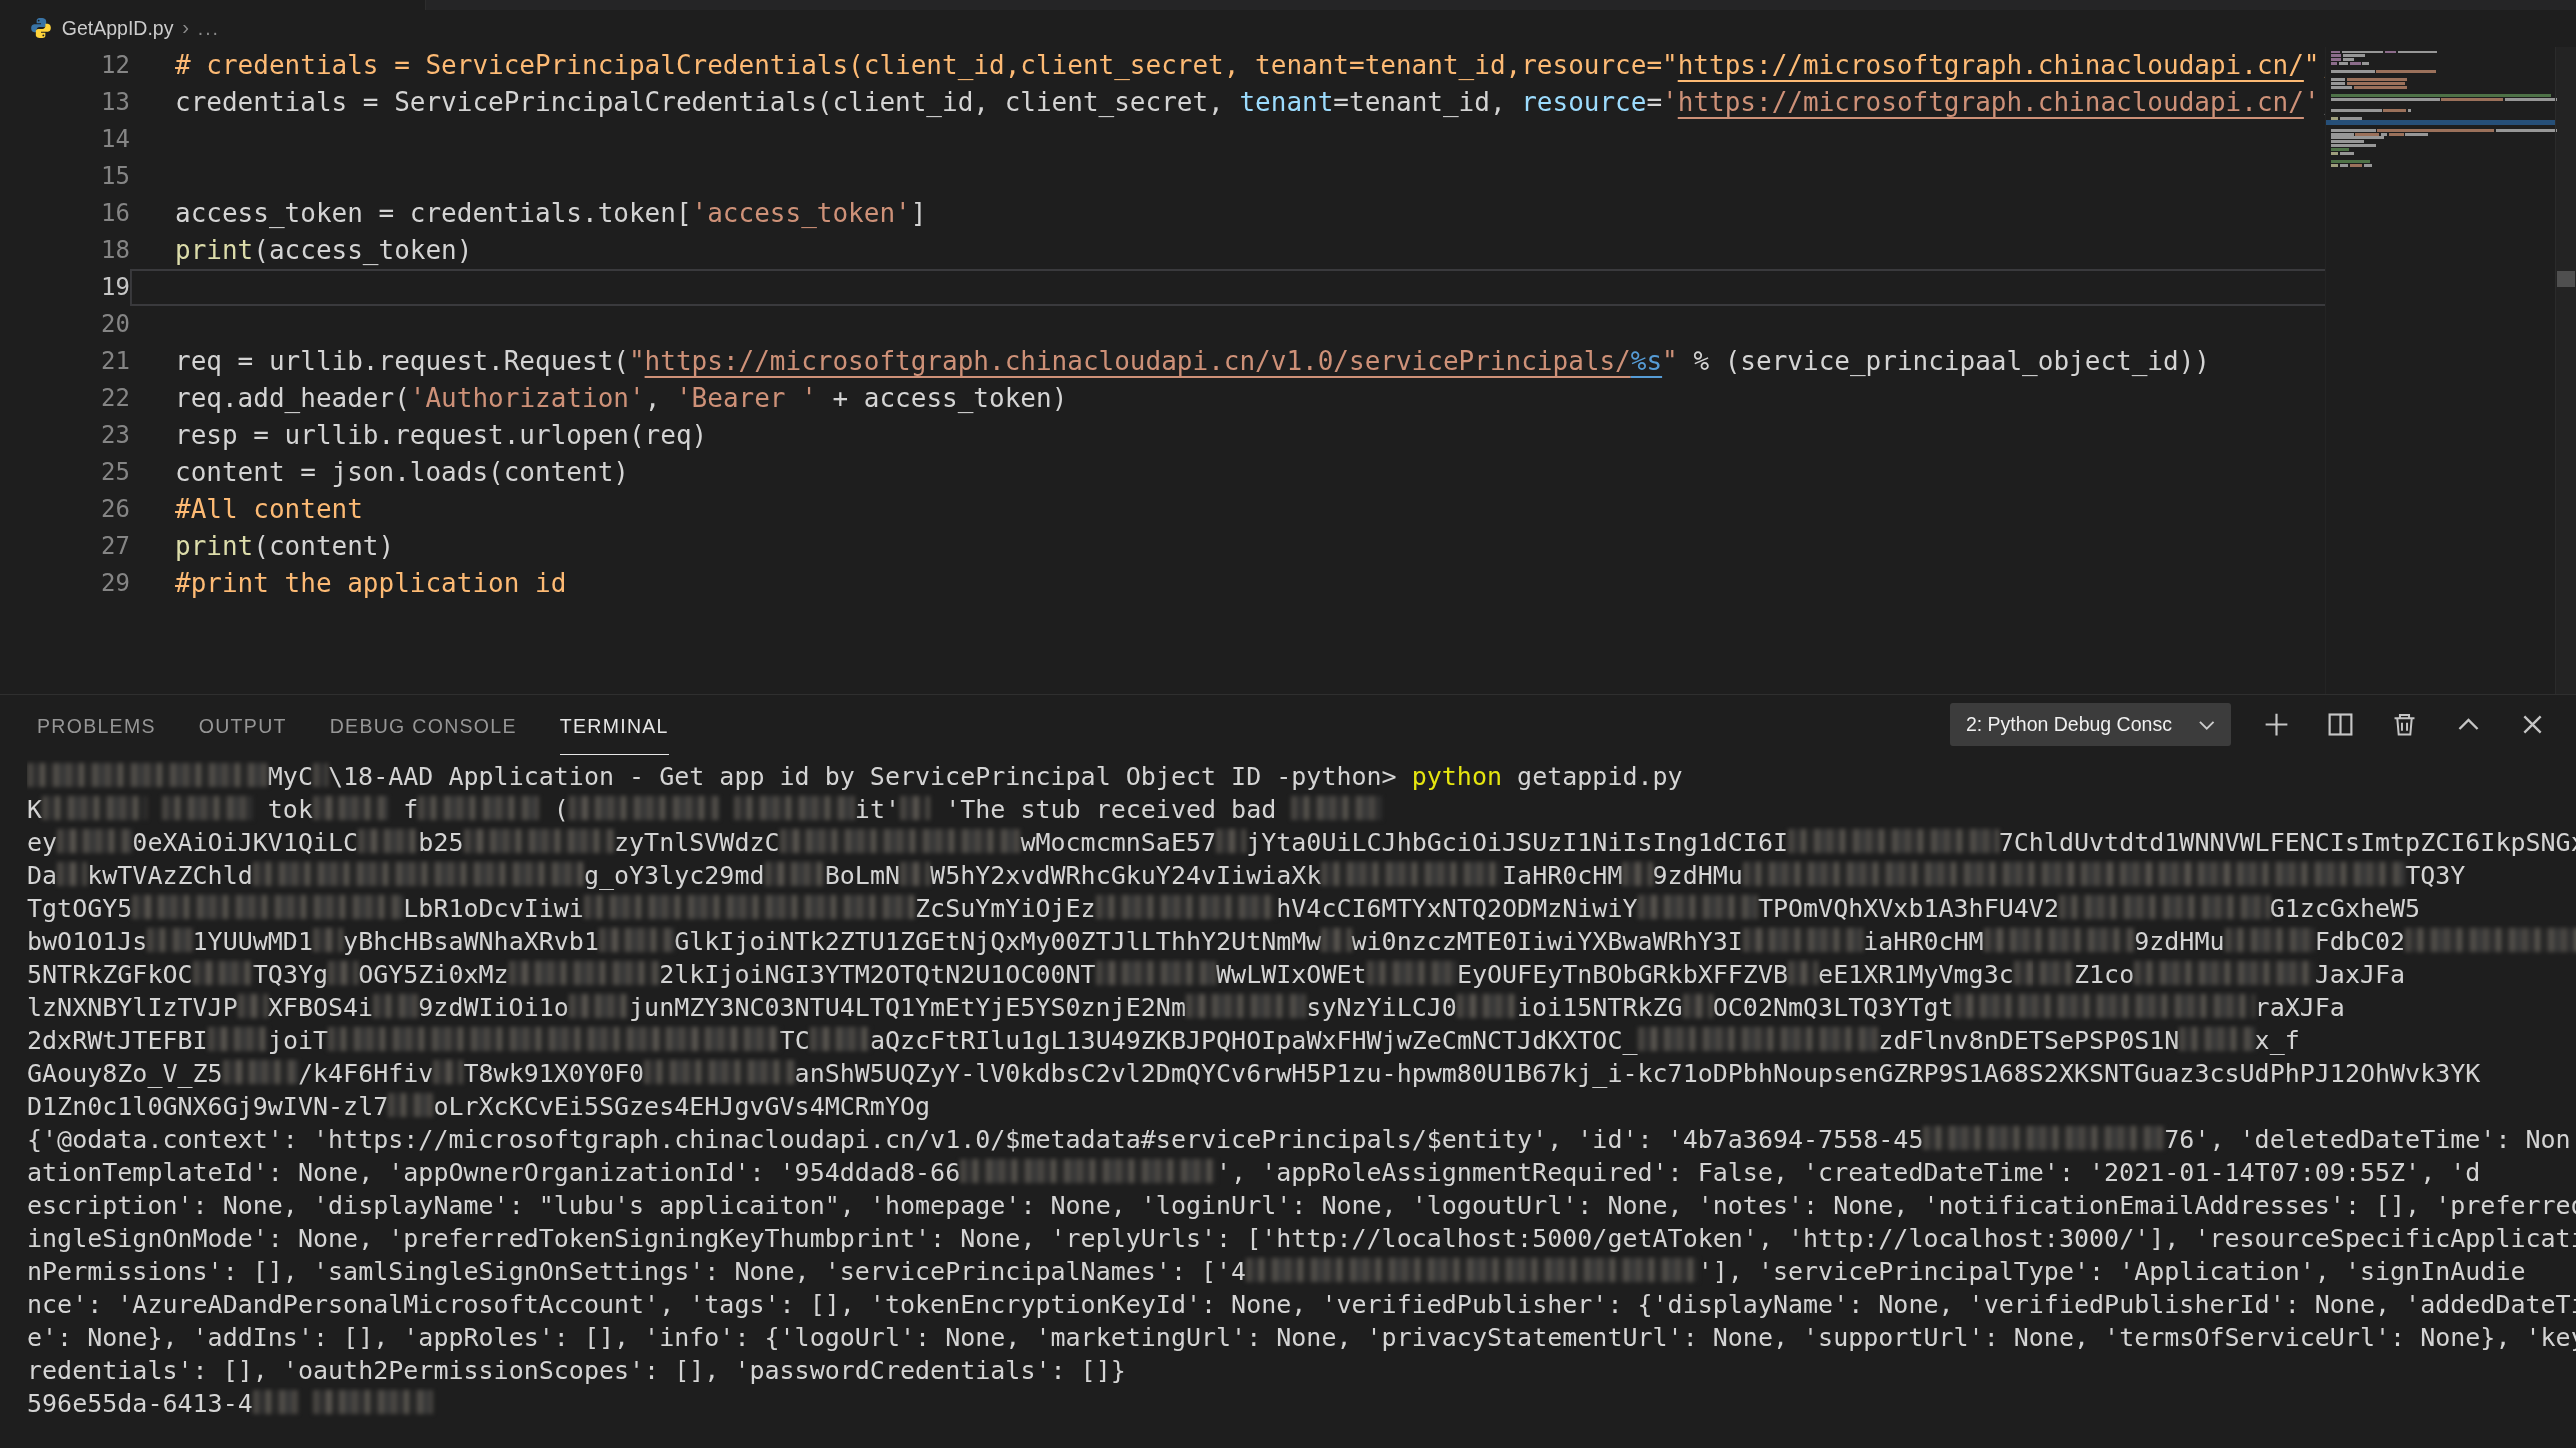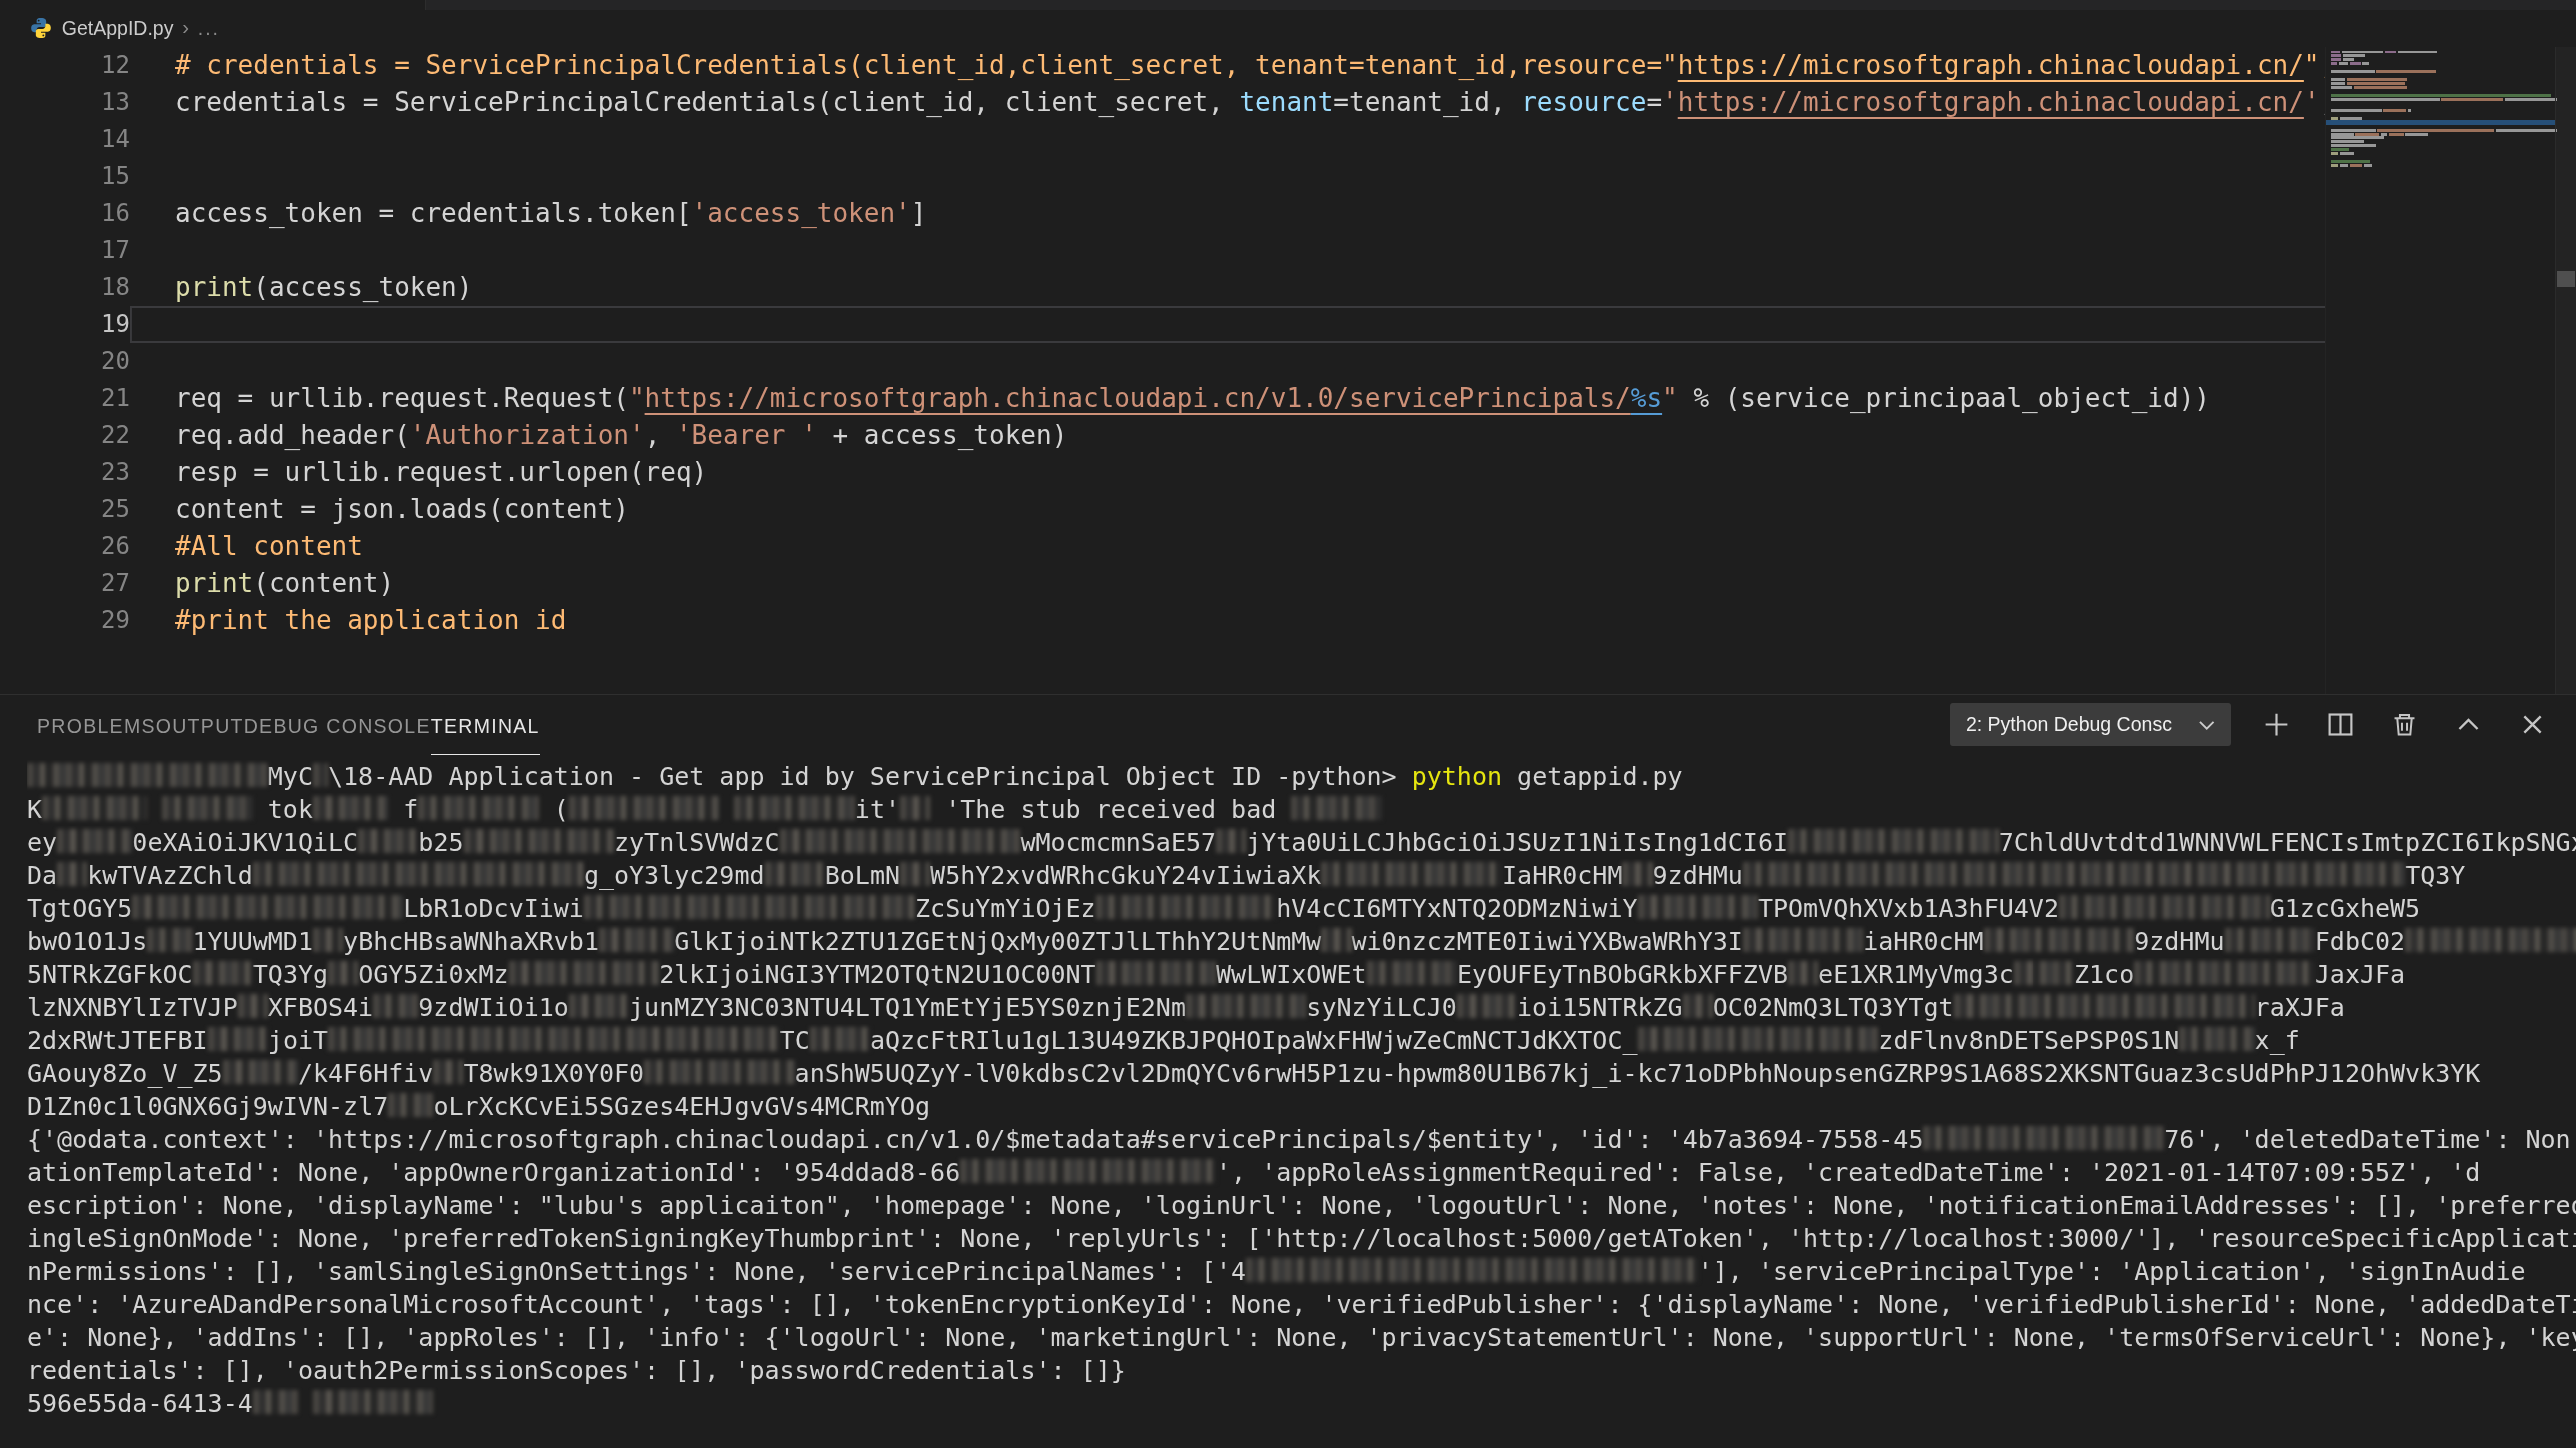"17" div.cl { html: <div><span>17</span><div></div></div> -> none }
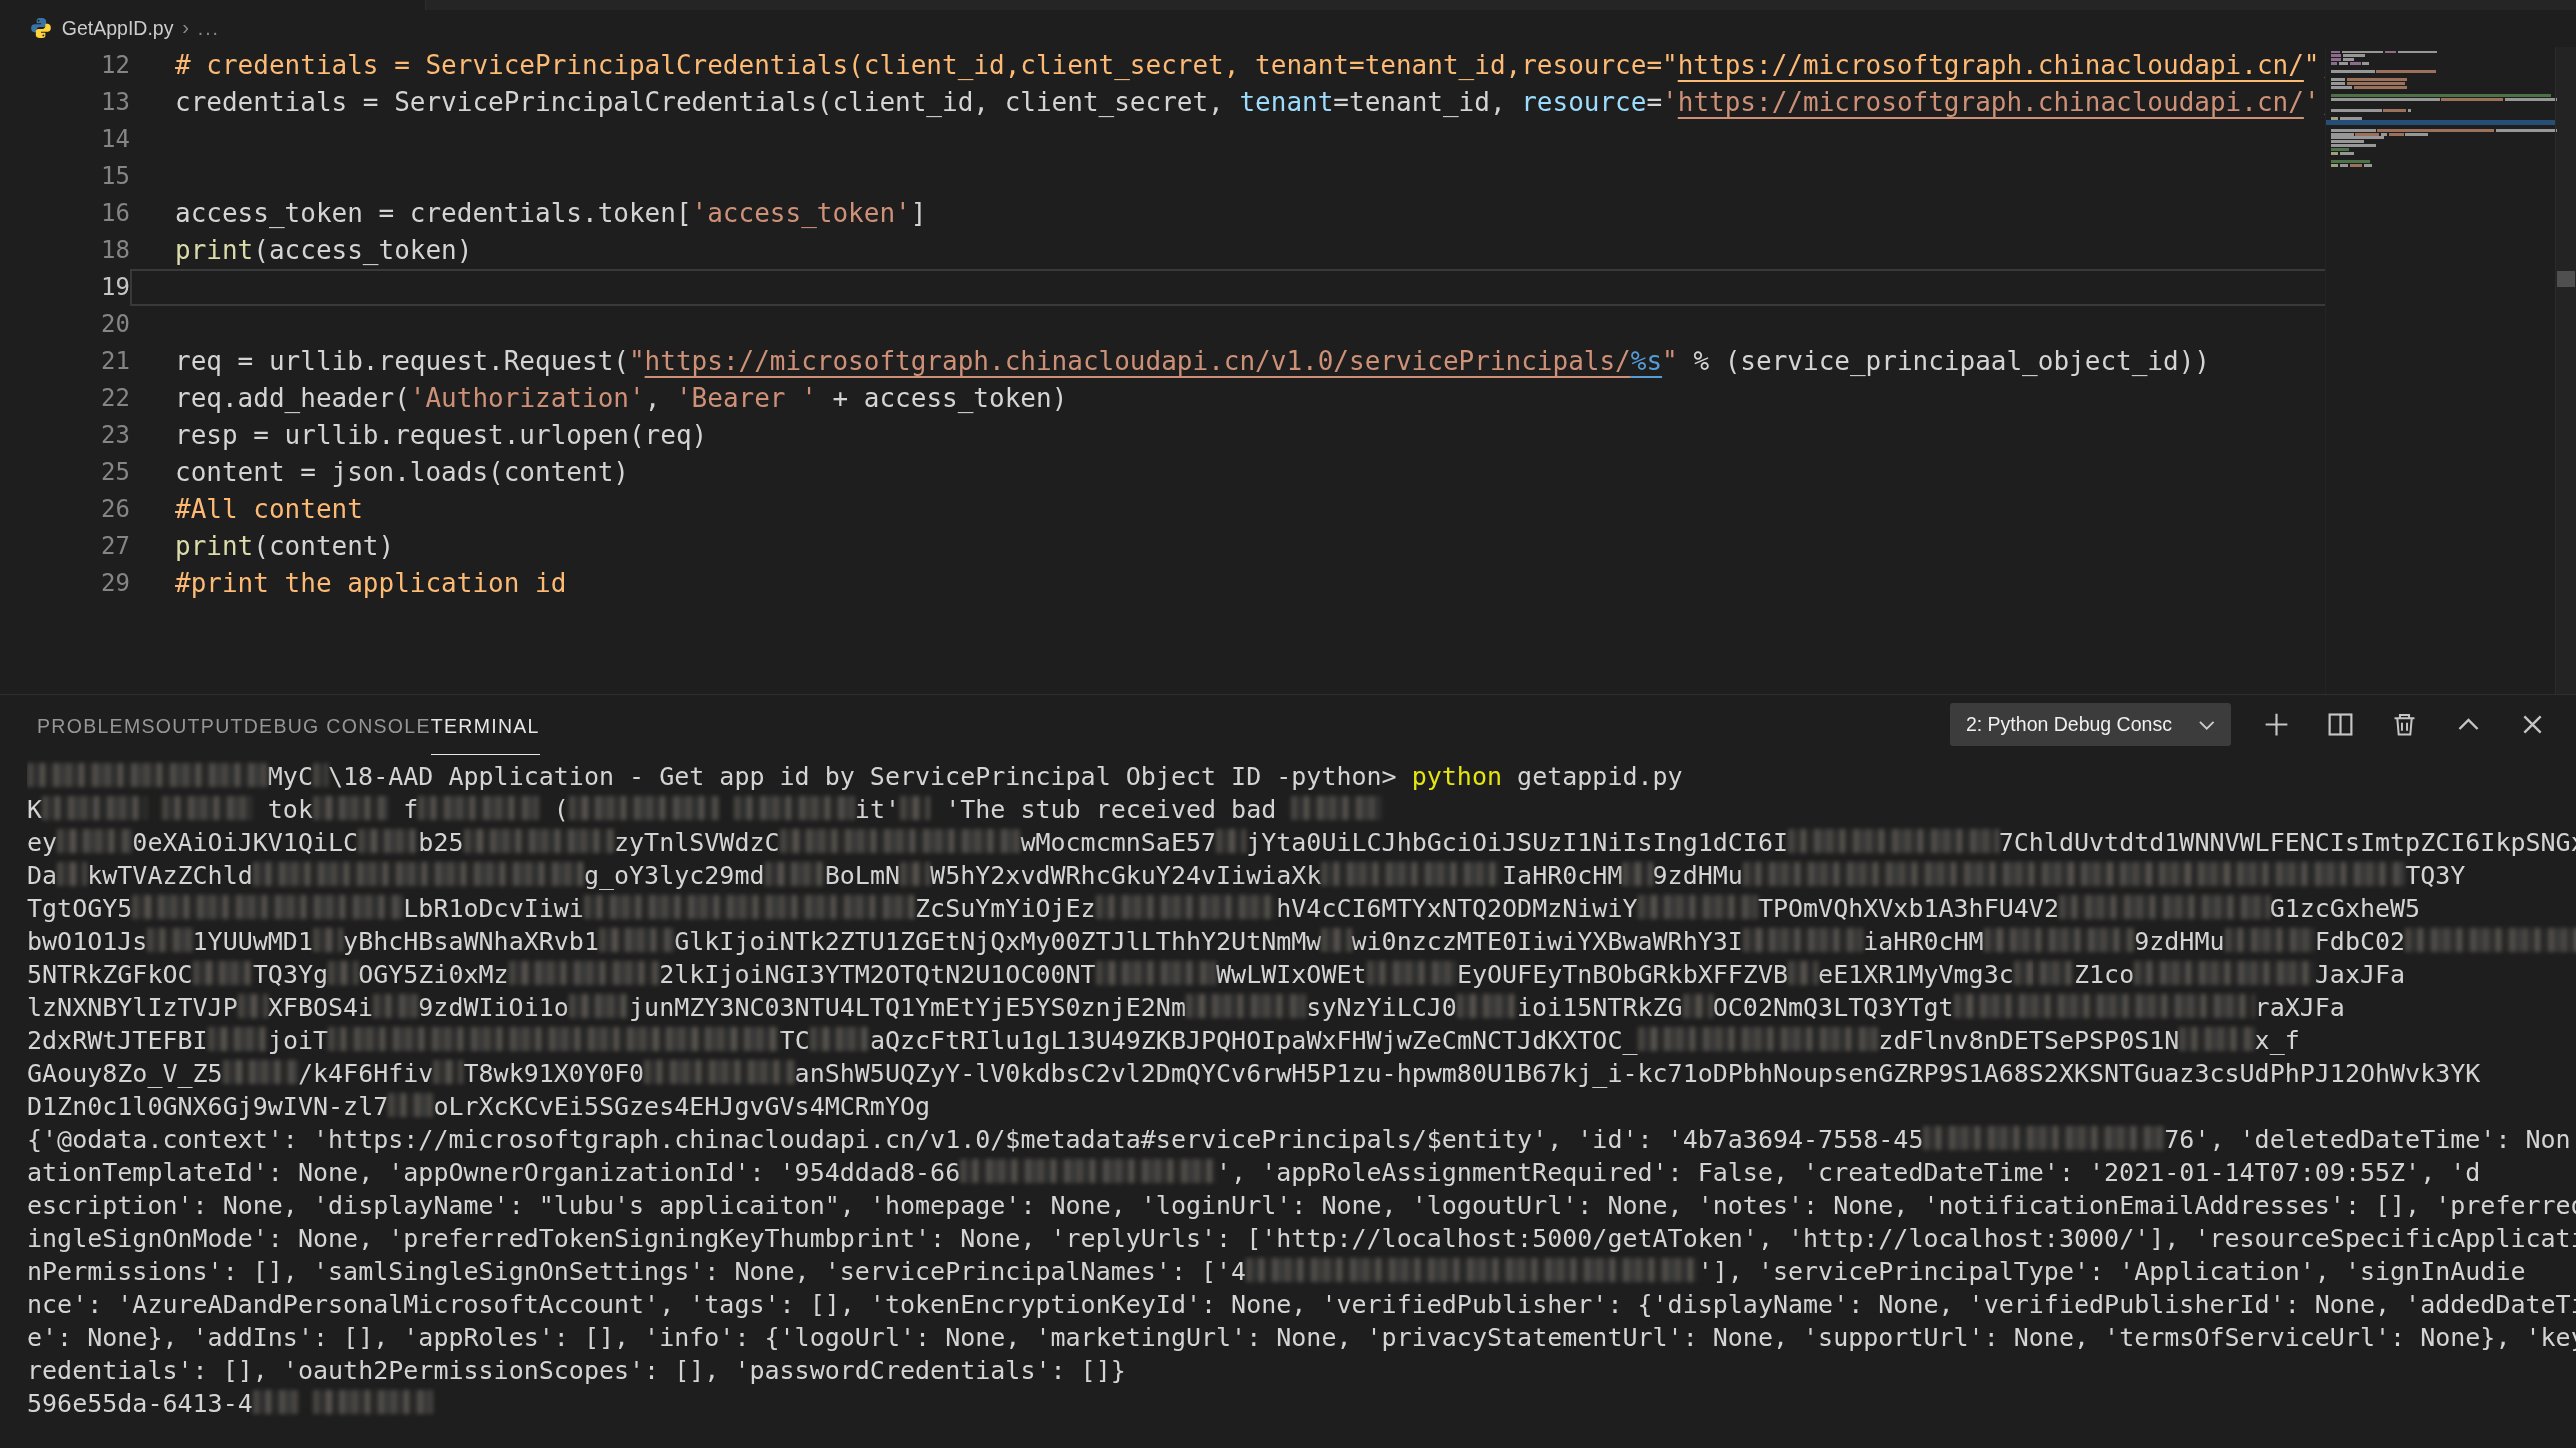"PROBLEMS" .ptabs { gap: none -> 43px }
